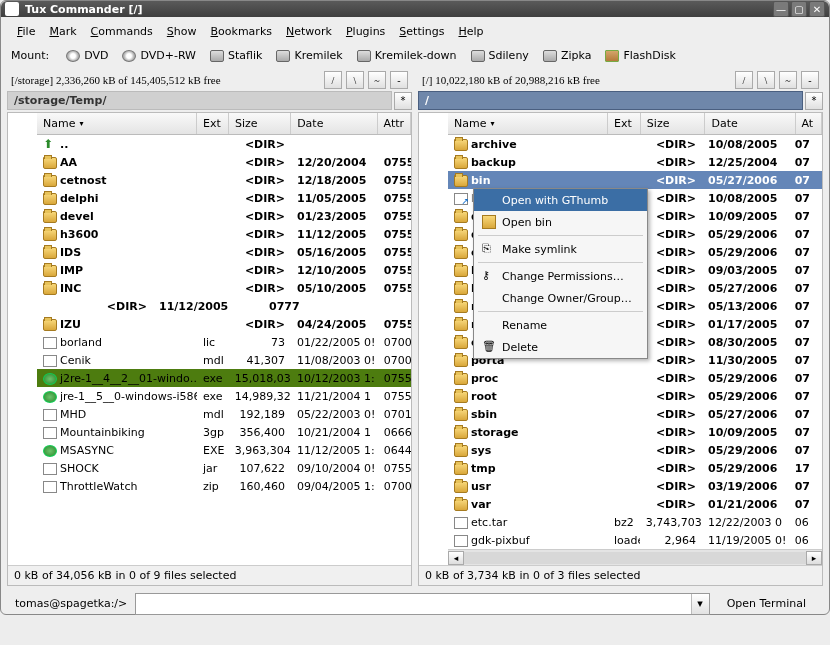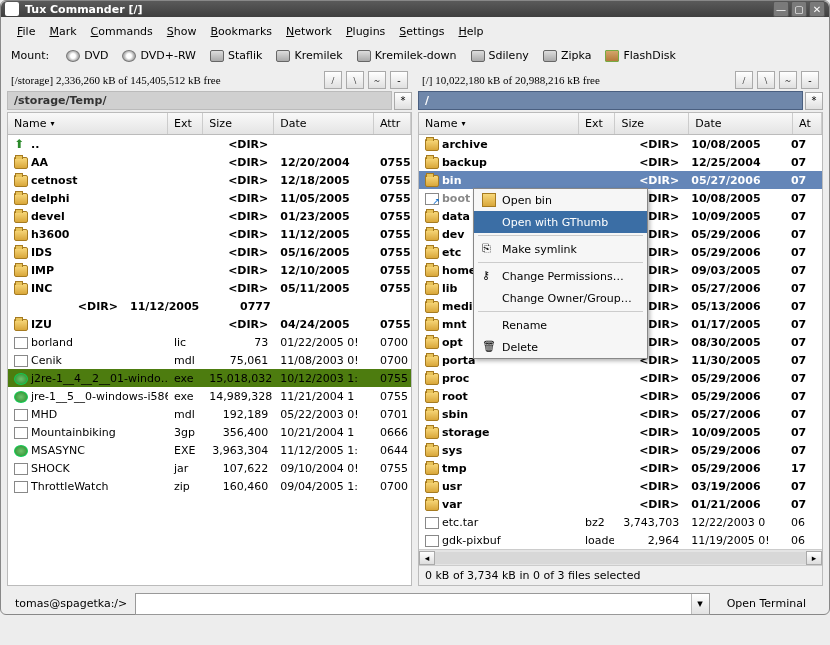"Name" .table { margin-left: none -> 29px }
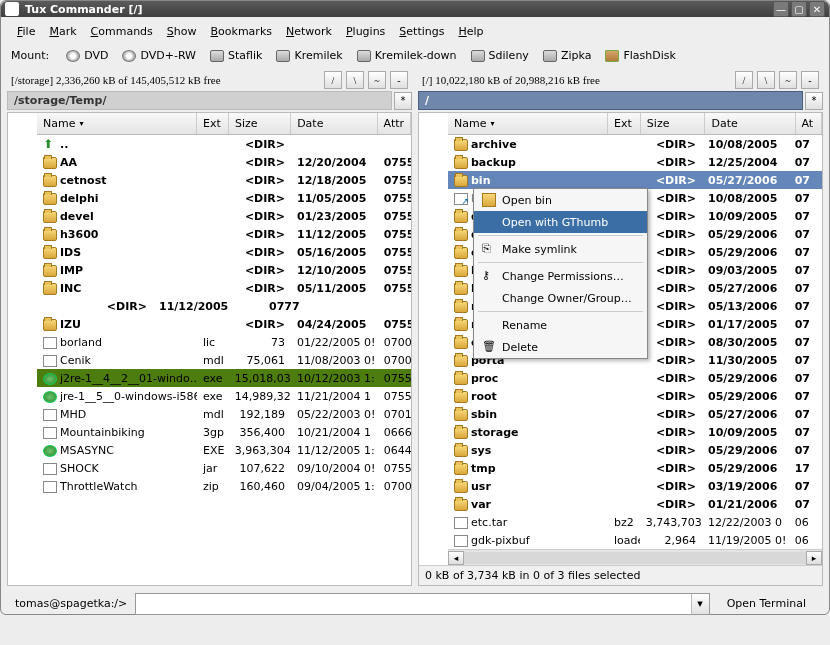"Open bin" div.ctxitem { order: before "Open with GThumb" -> after "Open with GThumb" }
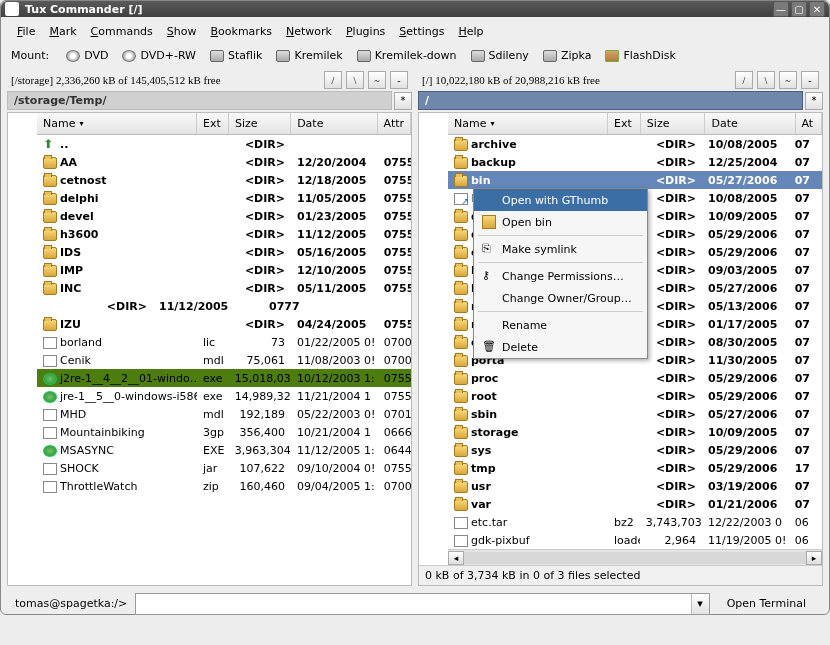"05/11/2005" div.td { text: 05/11/2005 -> 05/10/2005 }
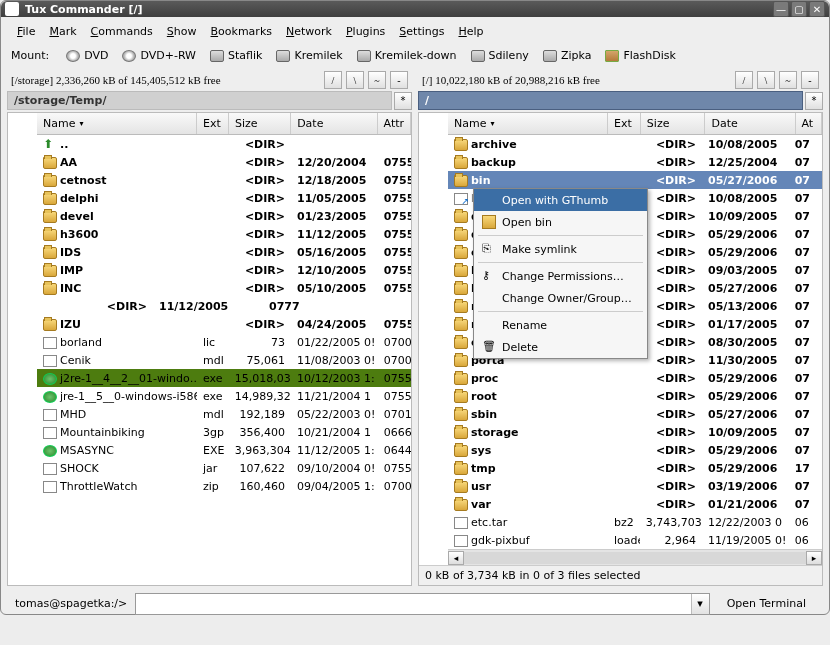"75,061" div.td { text: 75,061 -> 41,307 }
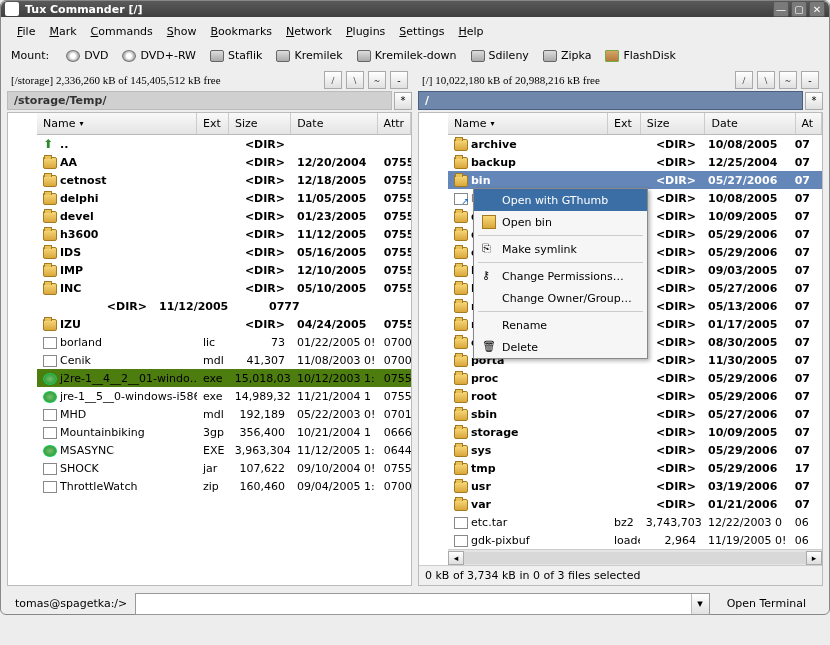"0 kB of 34,056 kB" div.selstatus { html: none -> <div>0 kB of 34,056 kB in 0 of 9 files selected</div> }
